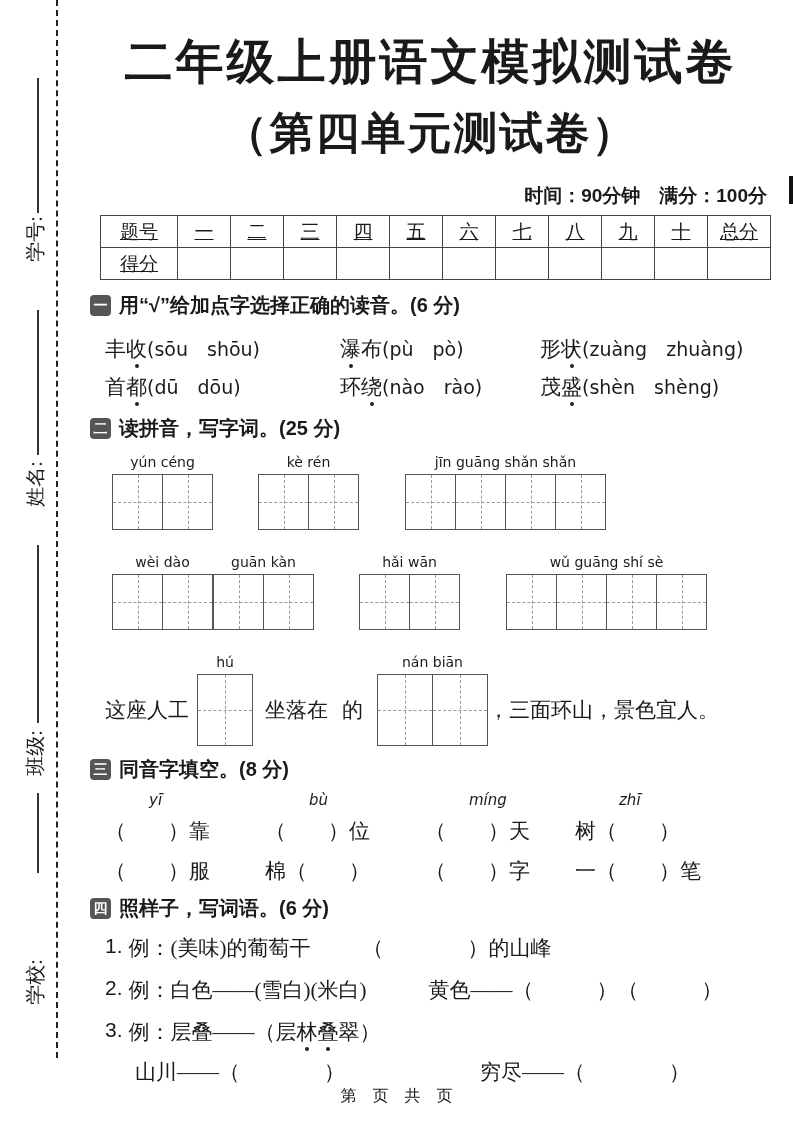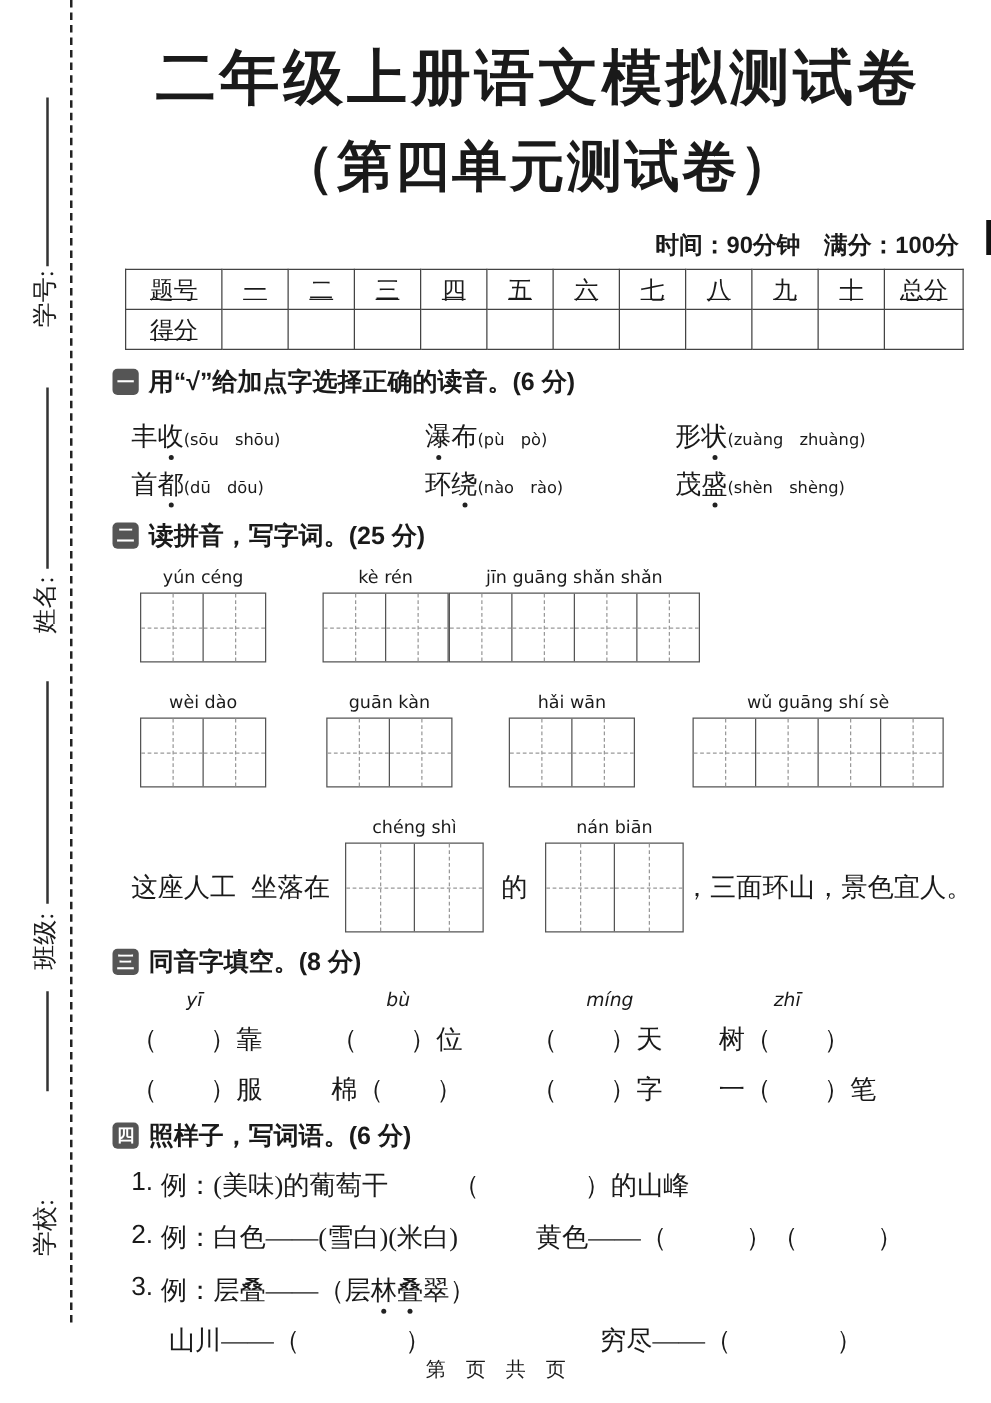"(sōu shōu)" .s1-row .pinyin { font-size: 13px -> 19px }
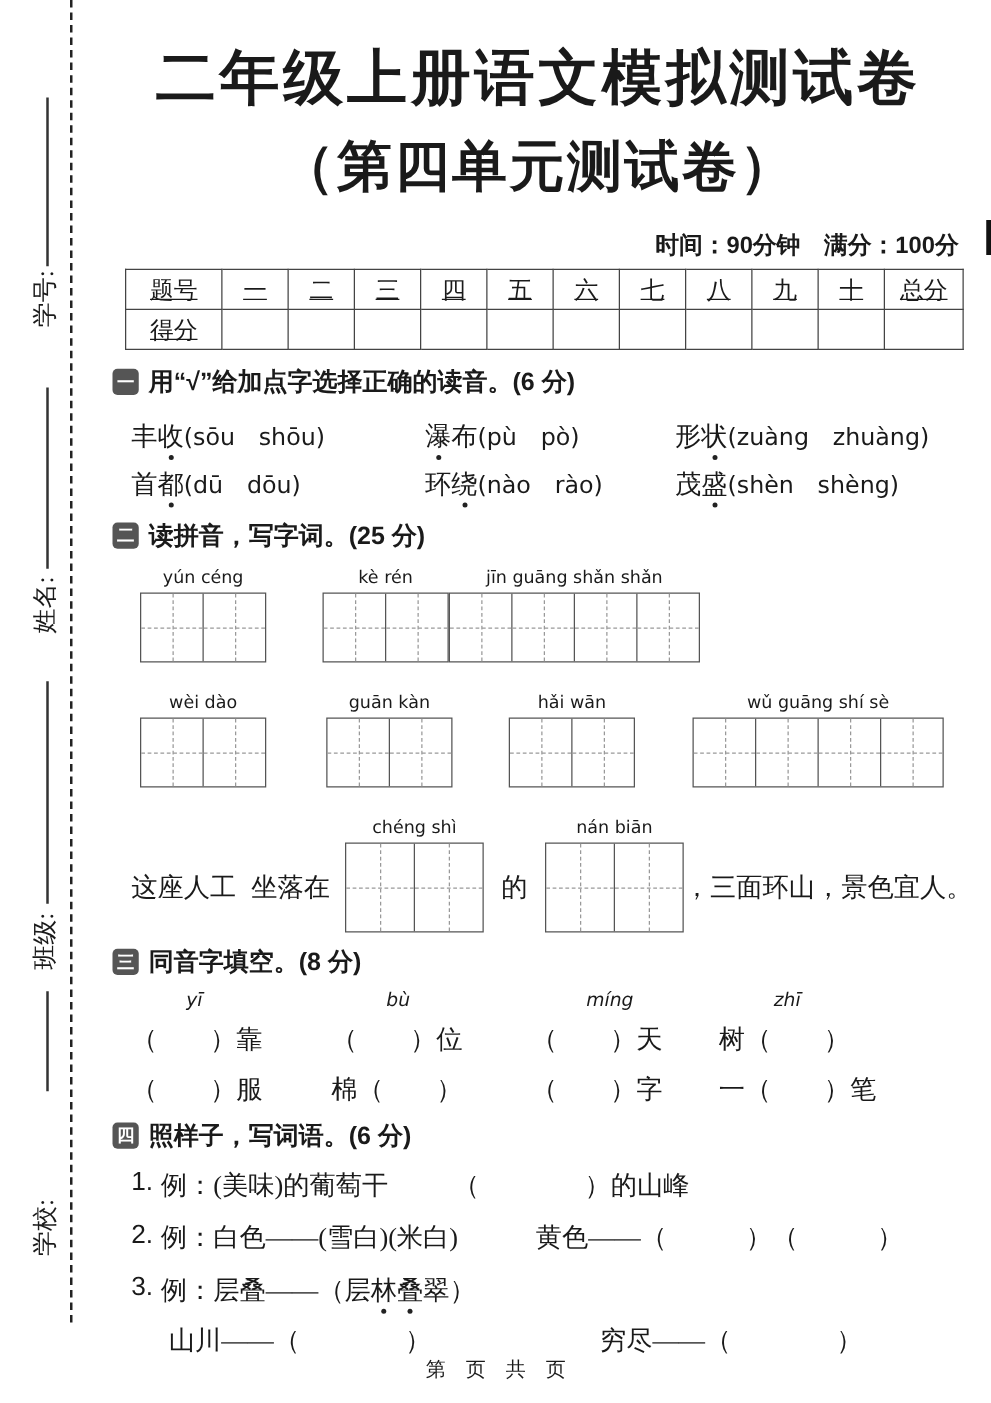"jīn guāng shǎn shǎn" div.pin-group { margin-left: none -> 46px }
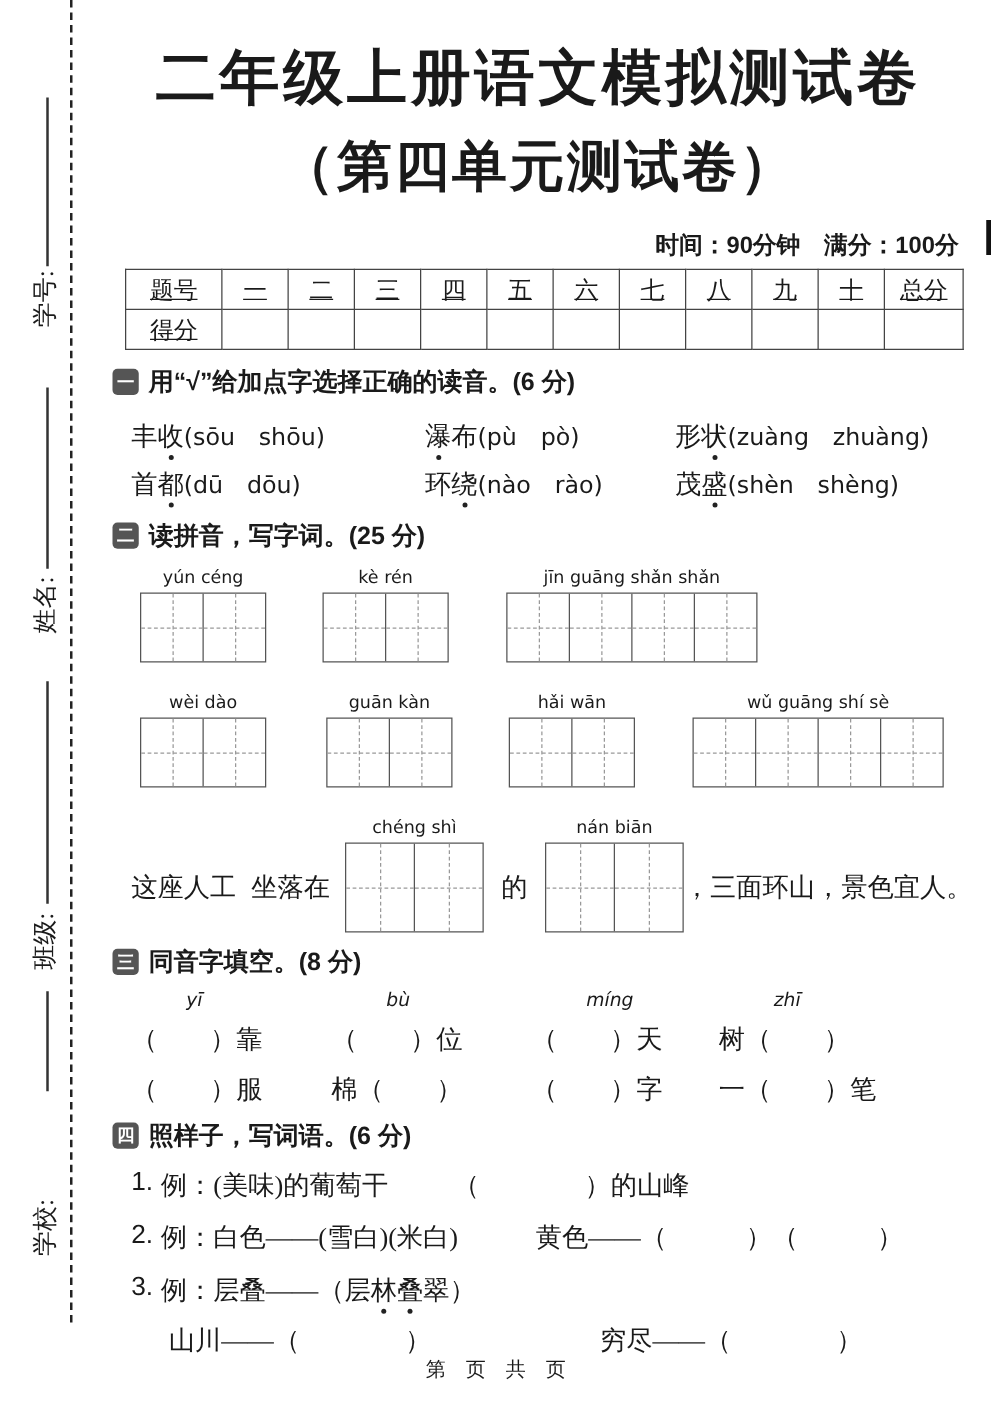"guān kàn" div.pin-group { margin-left: 48px -> none }
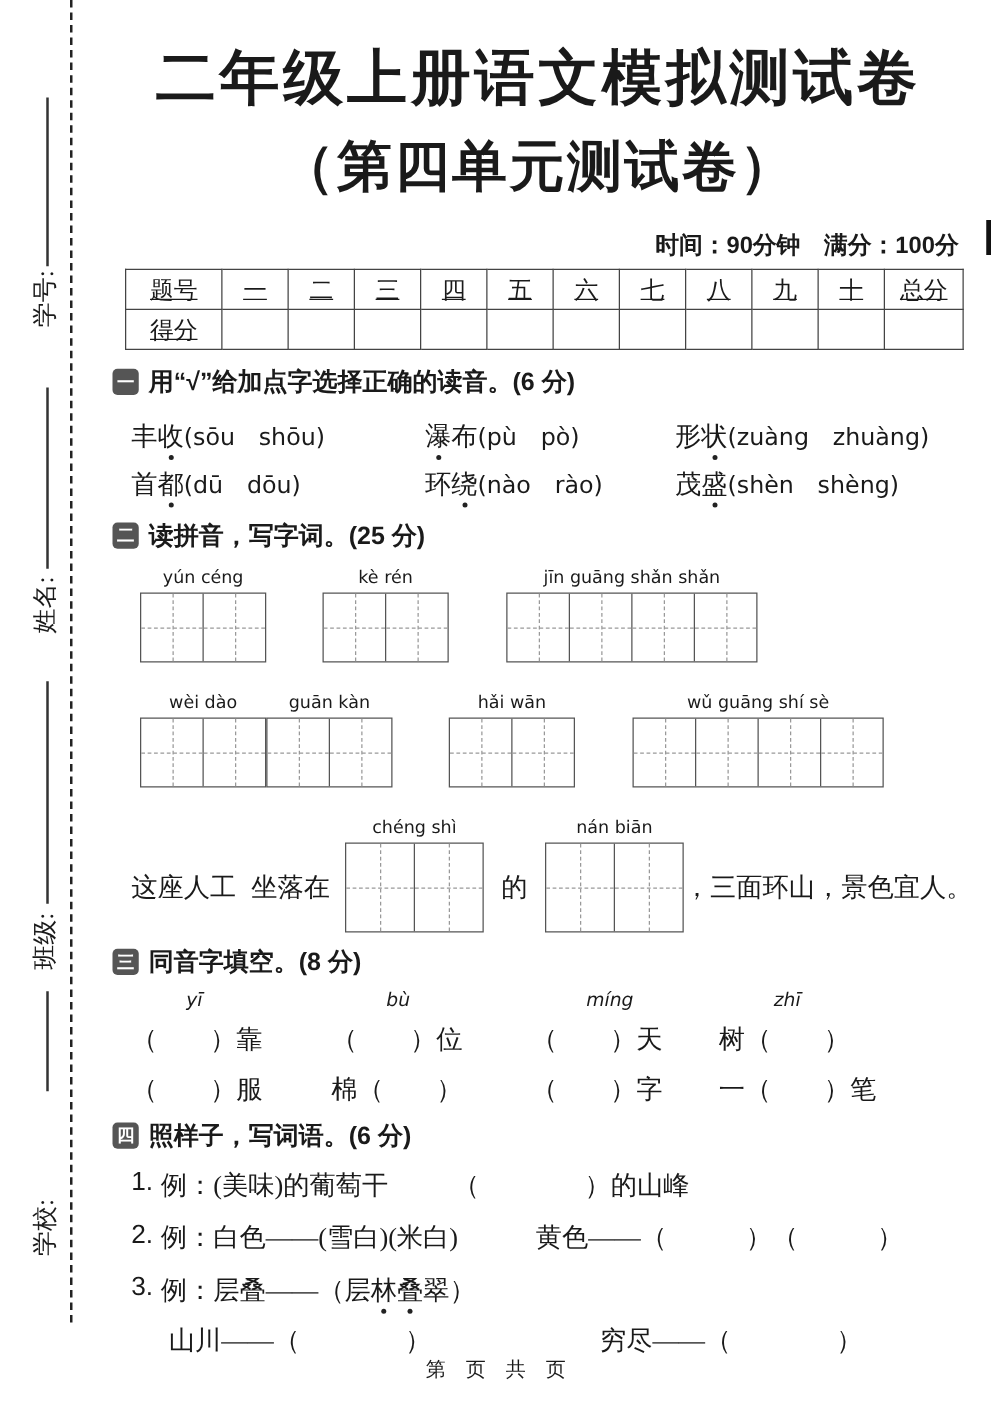"hú" div.pin-group { html: none -> <div> <div>hú</div> <div> <div></div> </div> </div> }
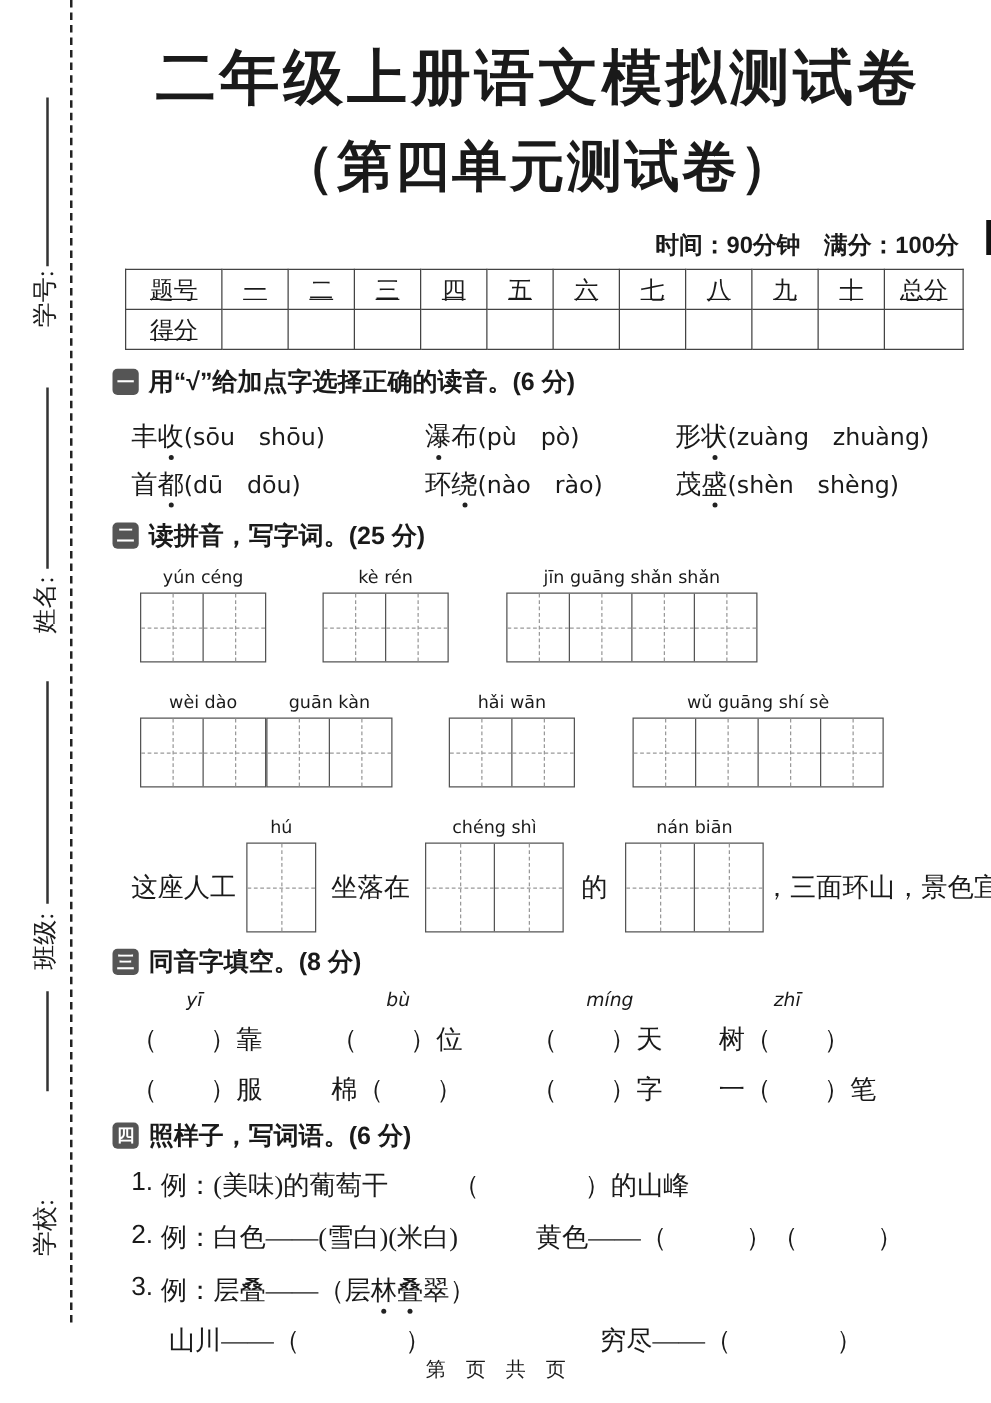"chéng shì" div.pin-group { html: <div> <div>chéng shì</div> <div> <div></div> <div></div> </div> </div> -> none }
